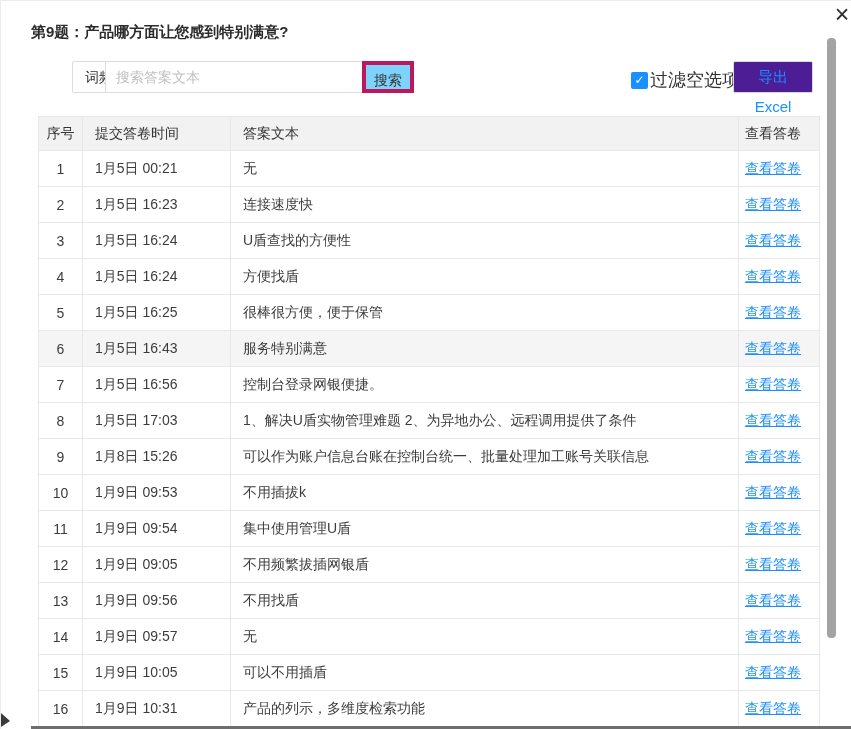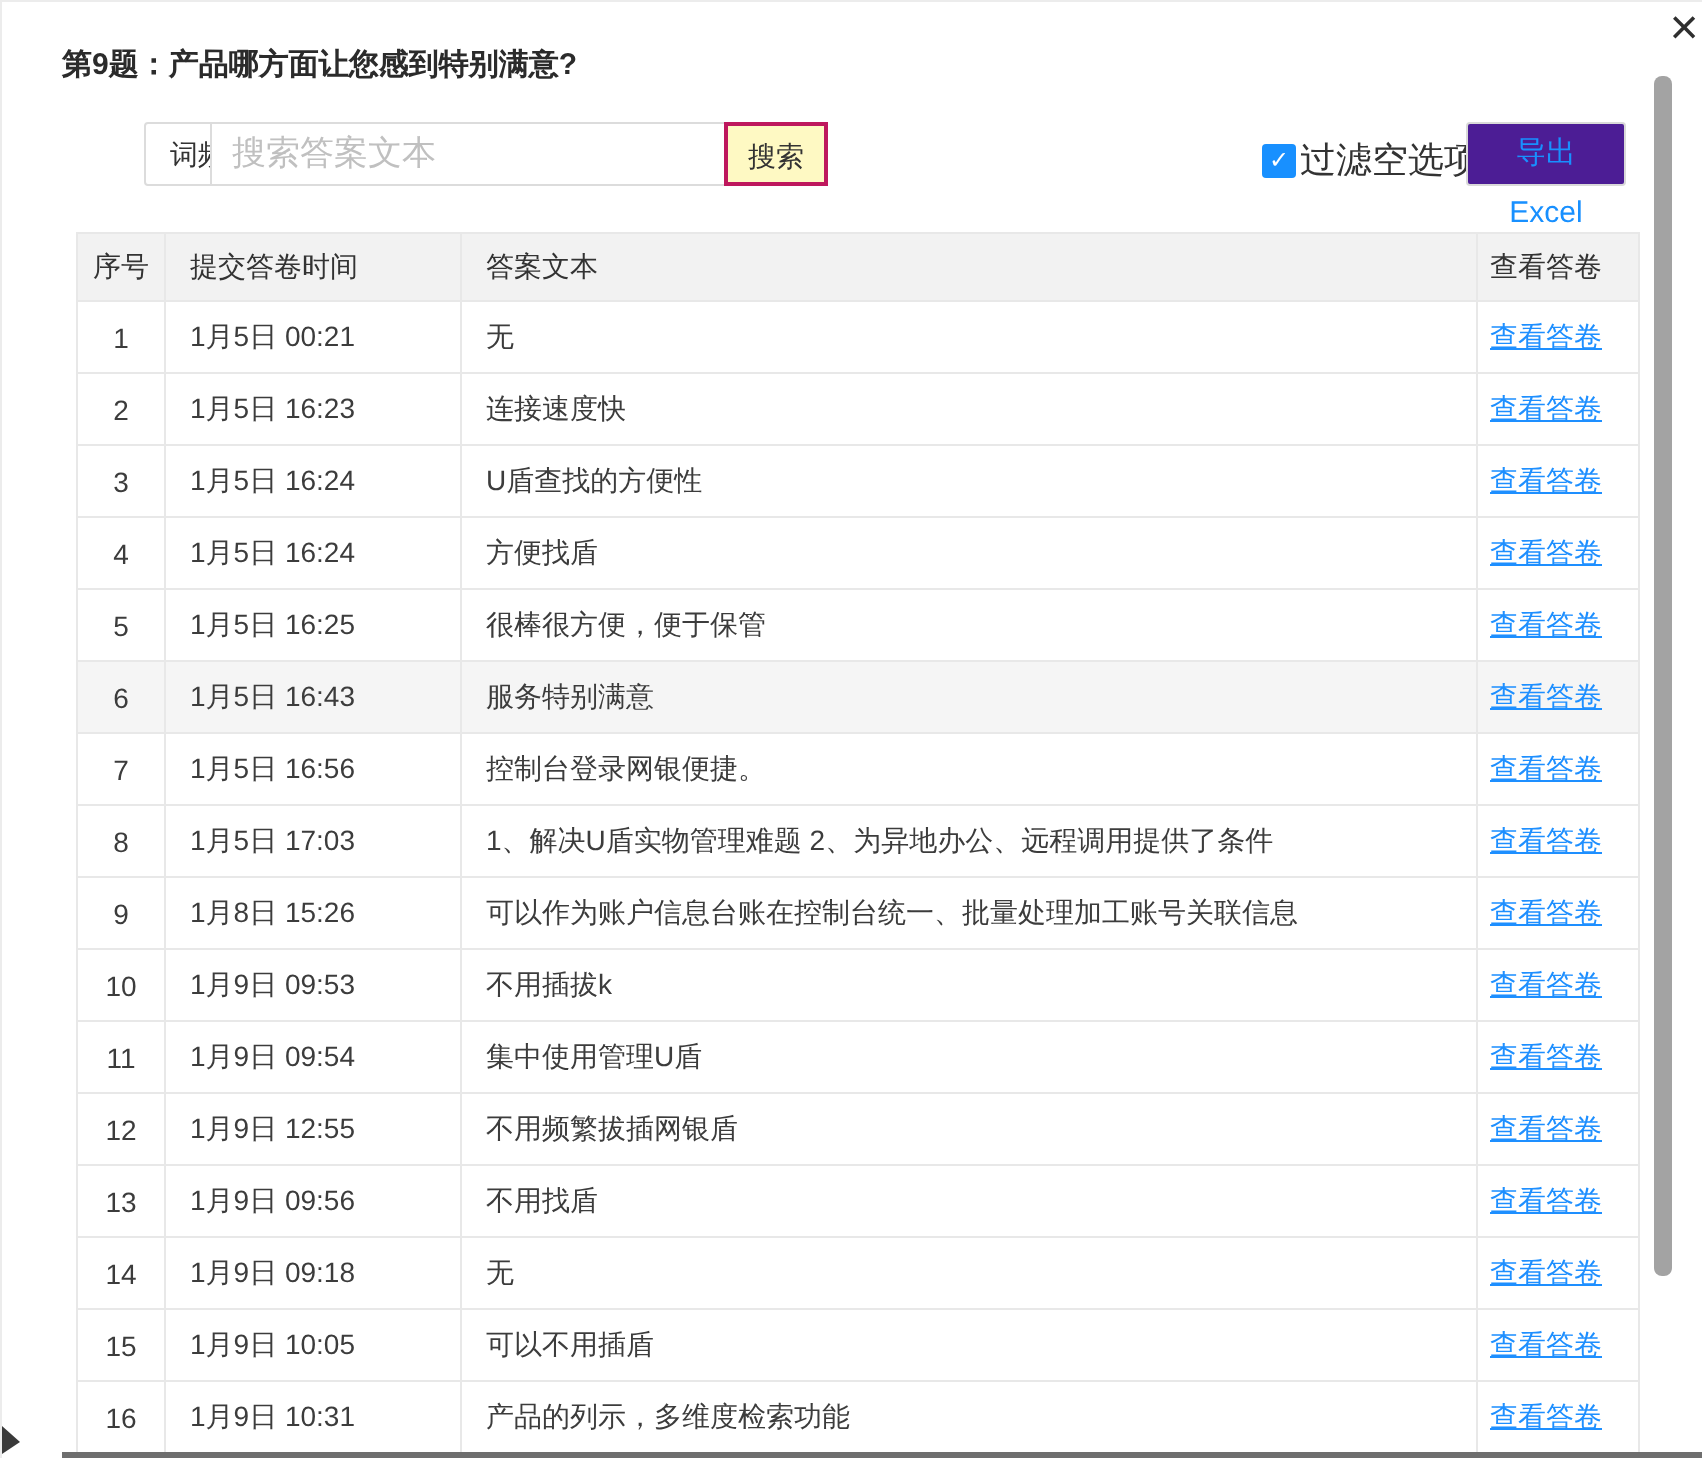"搜索答案文本" .search-input { font-size: 17px -> 14px }
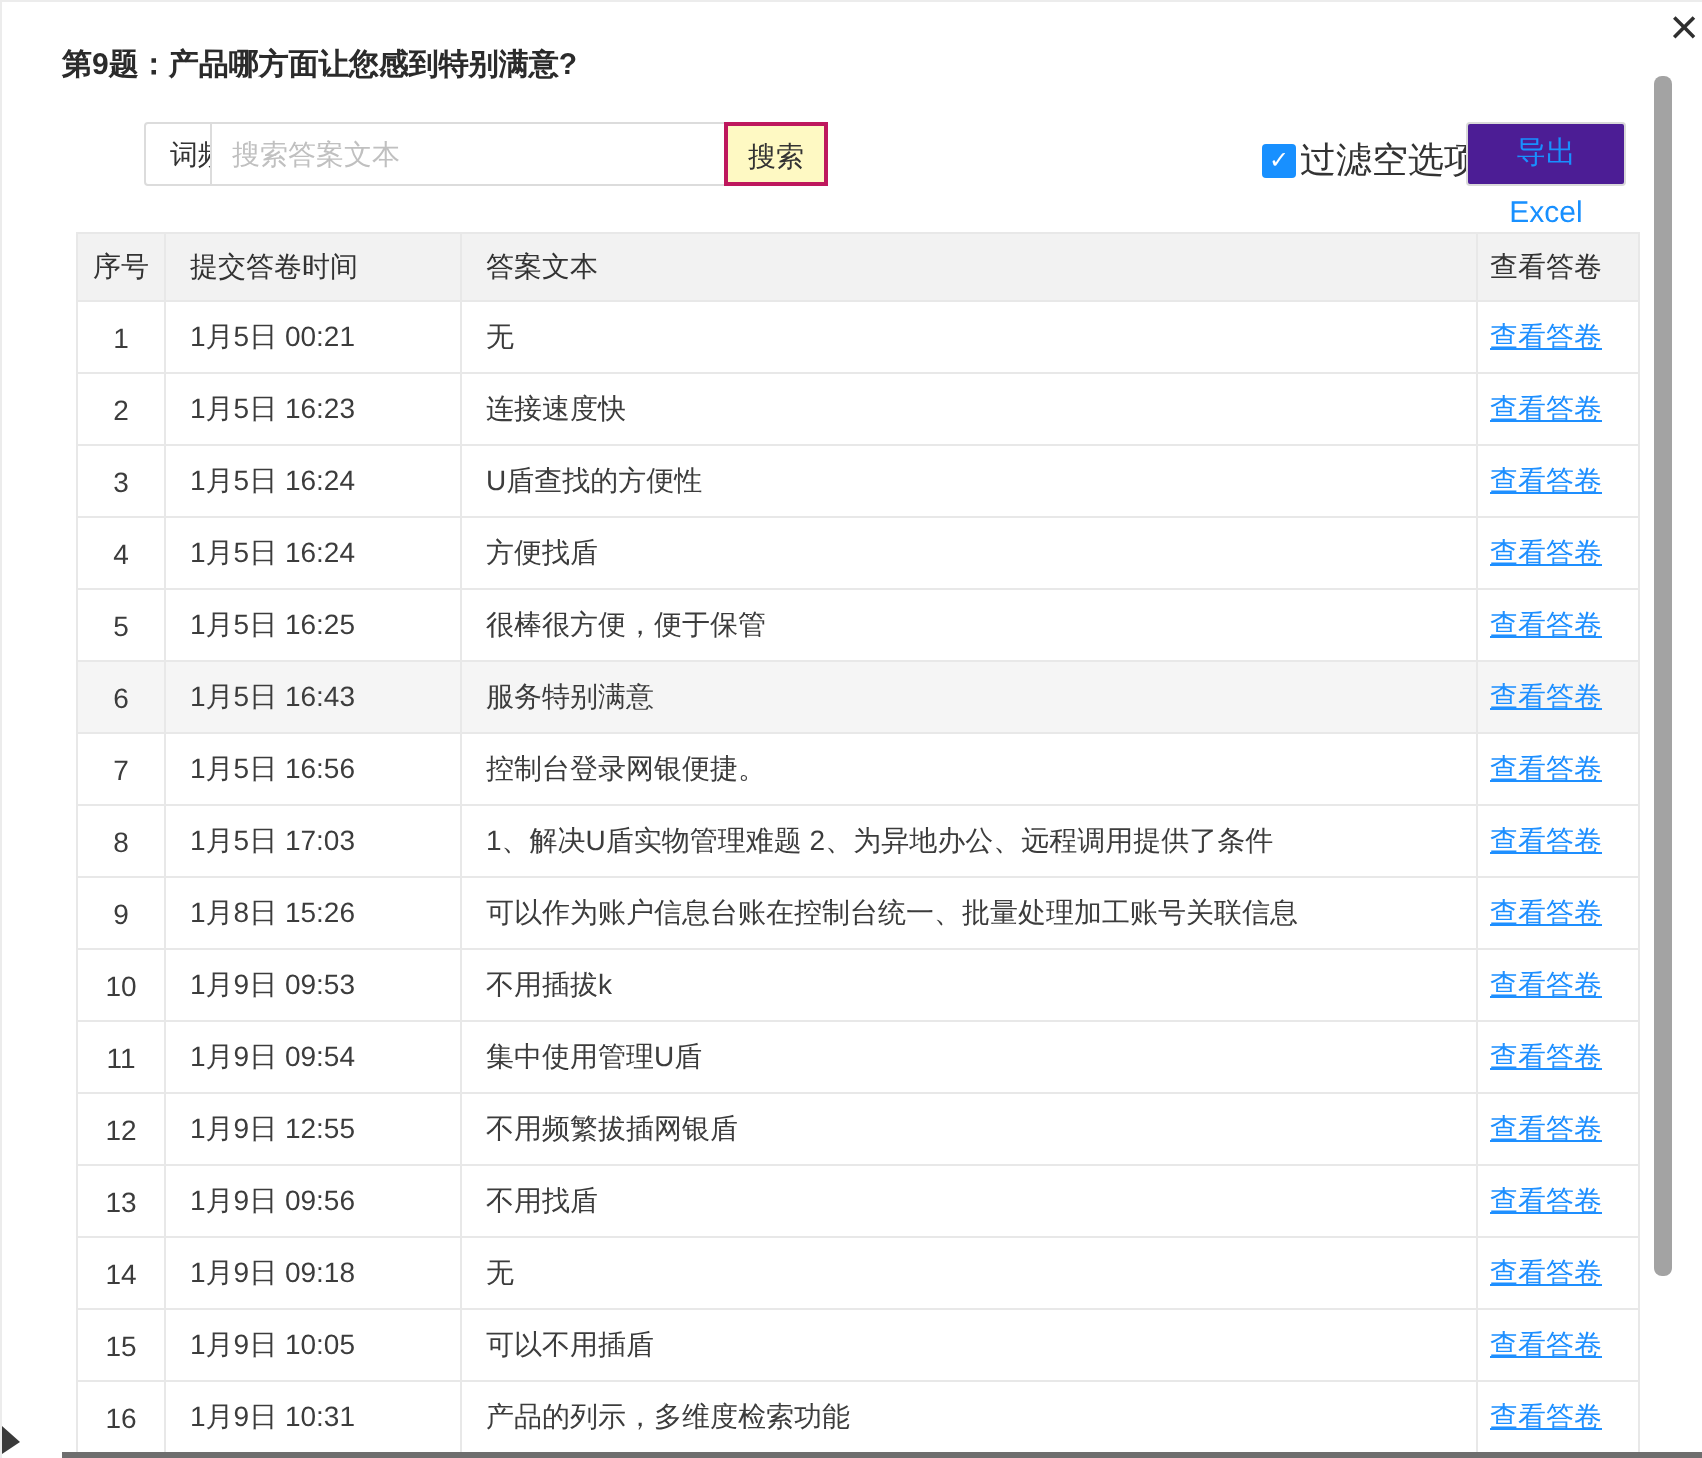"搜索" .search-btn { background: #fef9c3 -> #7dd3fc; border: 2px solid #be185d -> 4px solid #be185d }
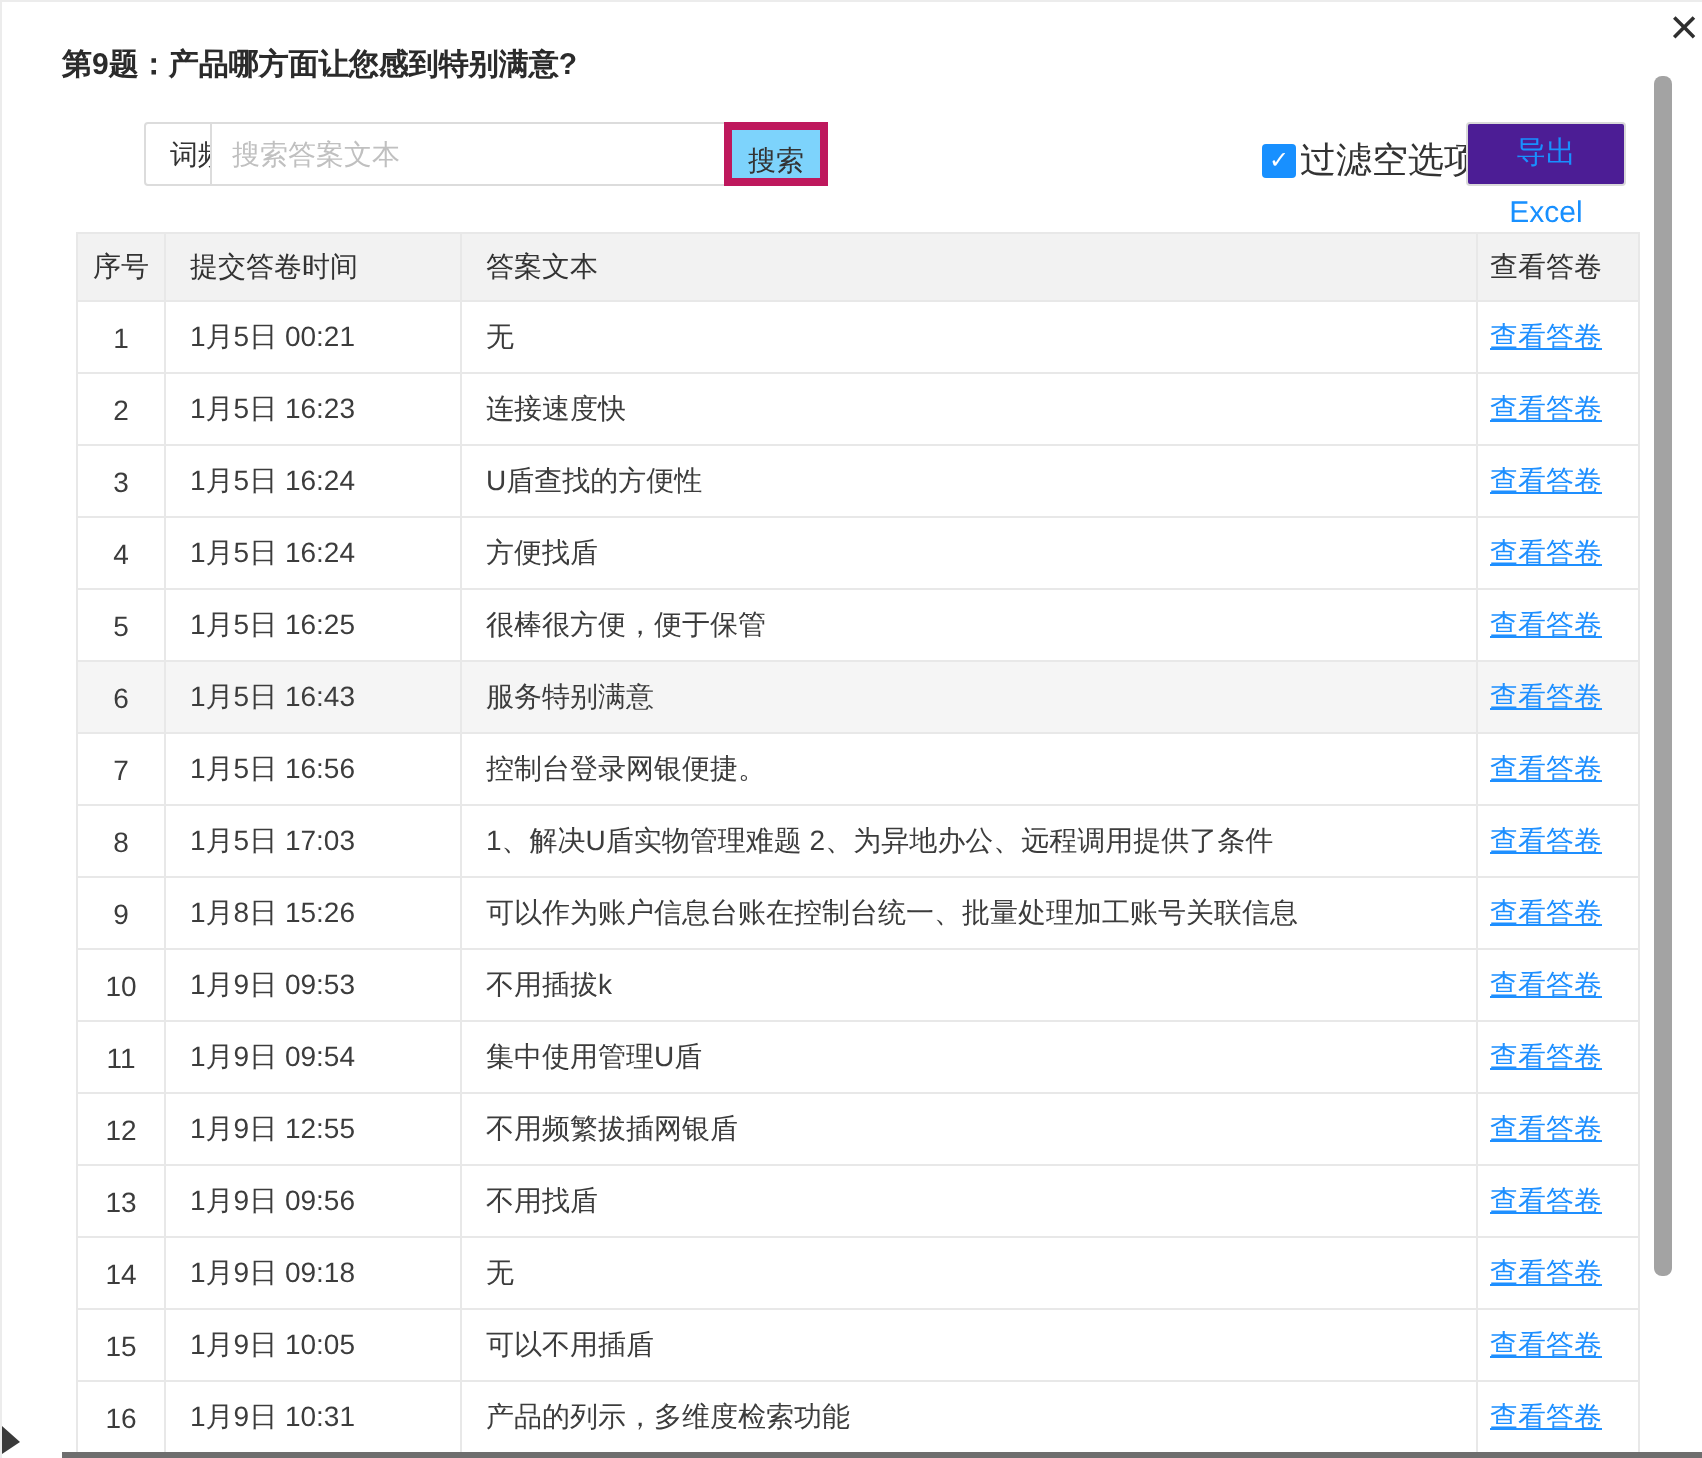"1月9日 12:55" td.cell-time { text: 12:55 -> 09:05 }
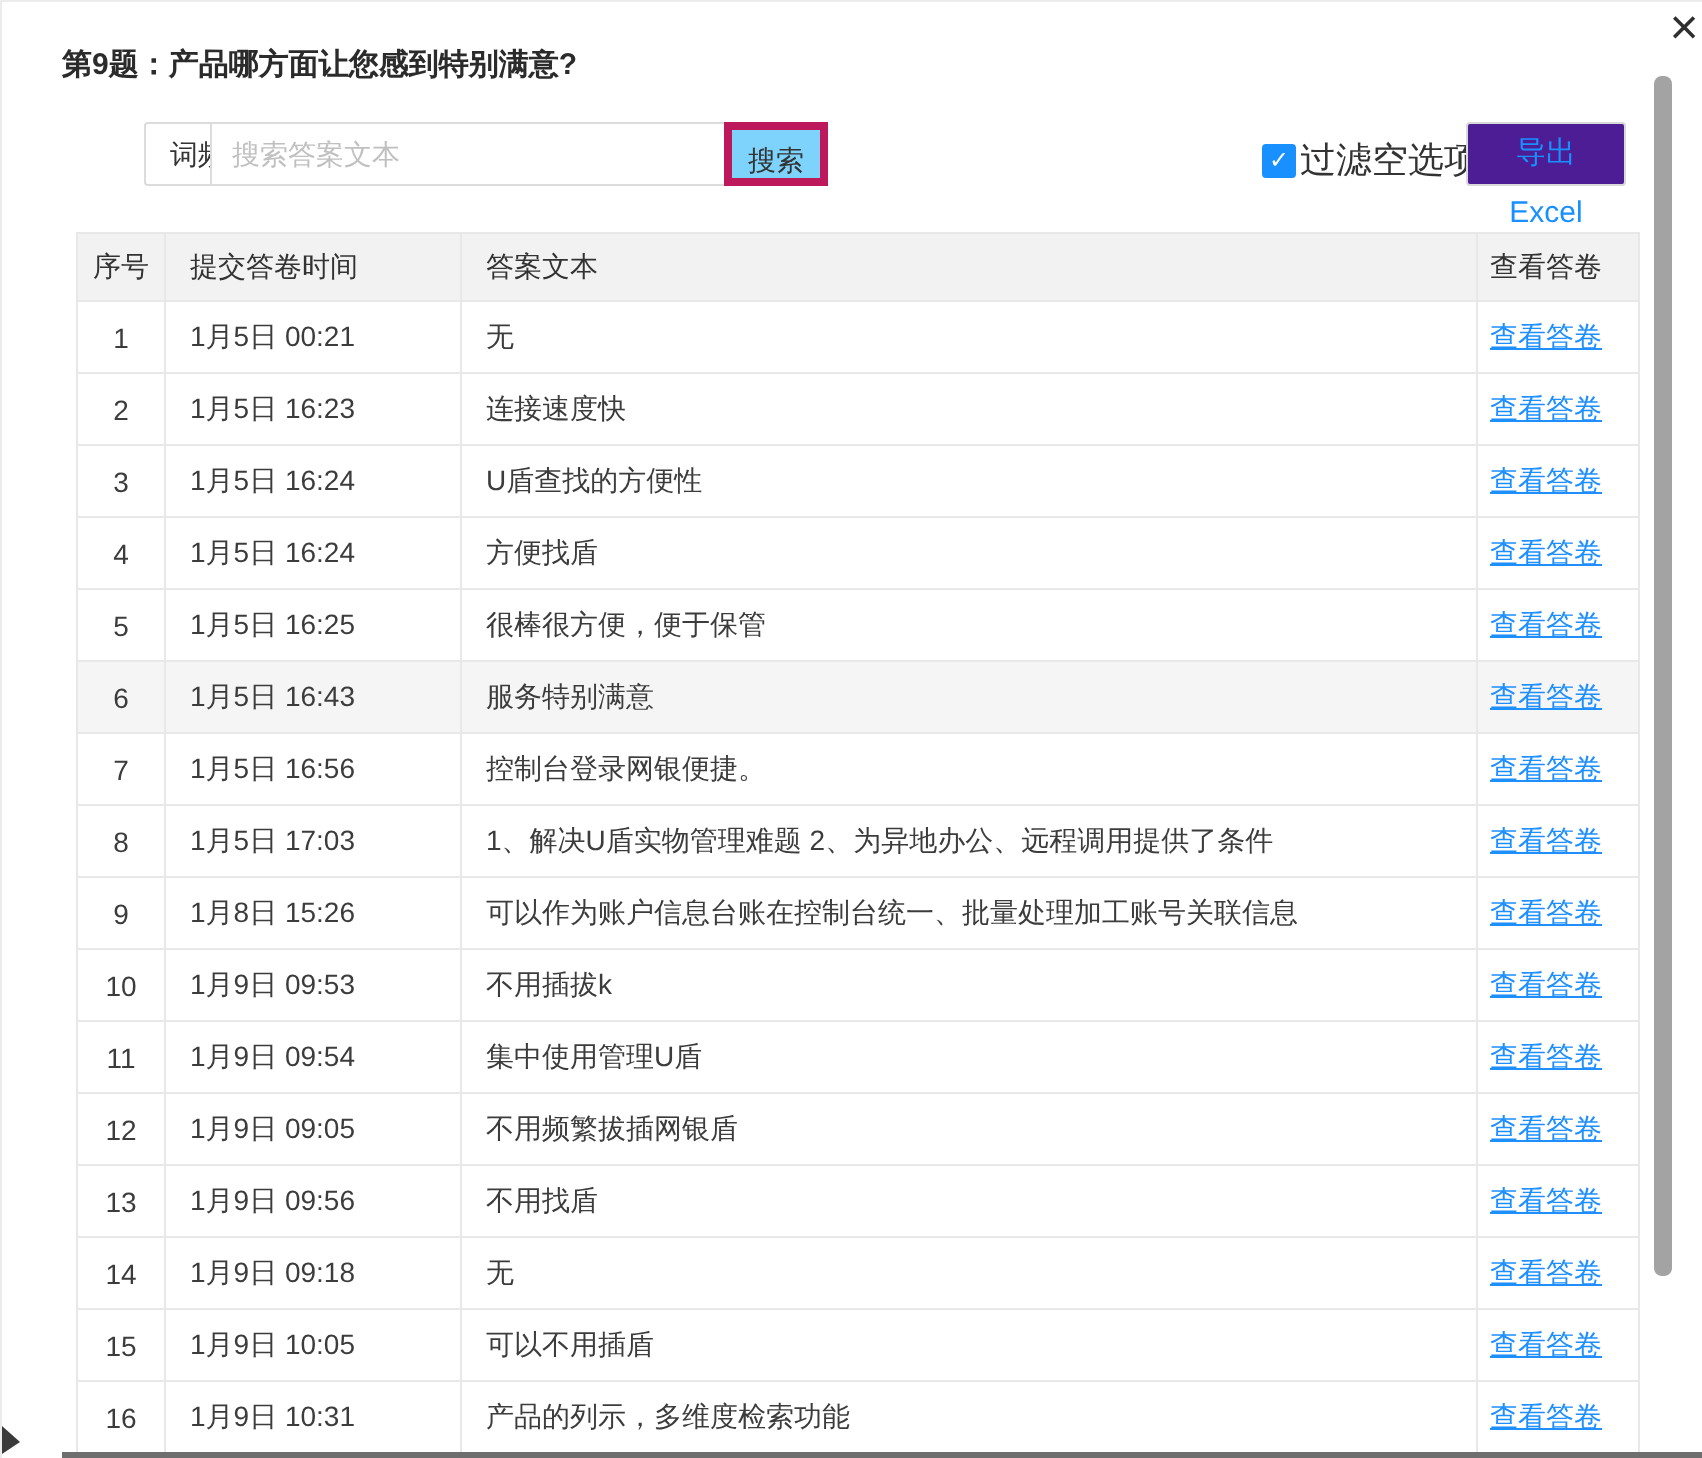"1月9日 09:18" td.cell-time { text: 09:18 -> 09:57 }
